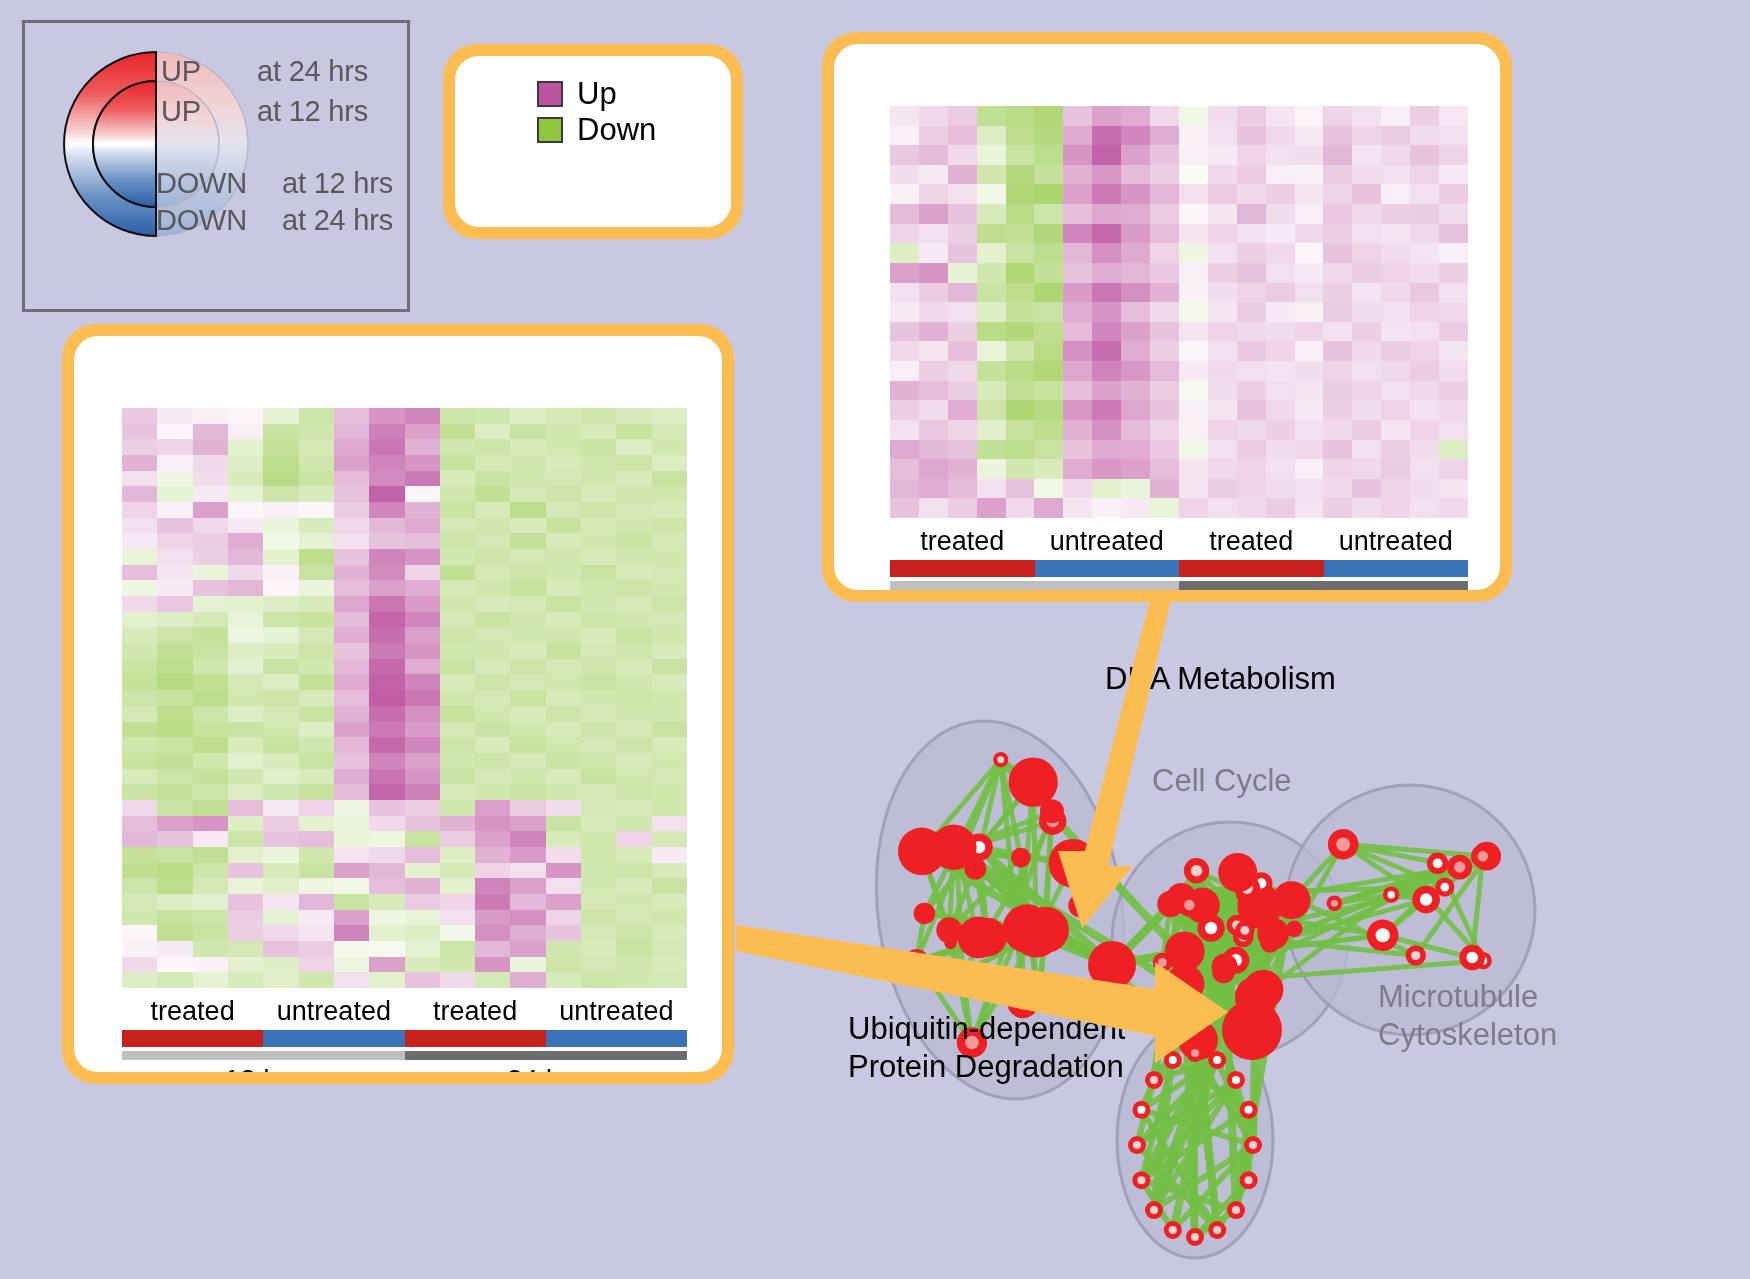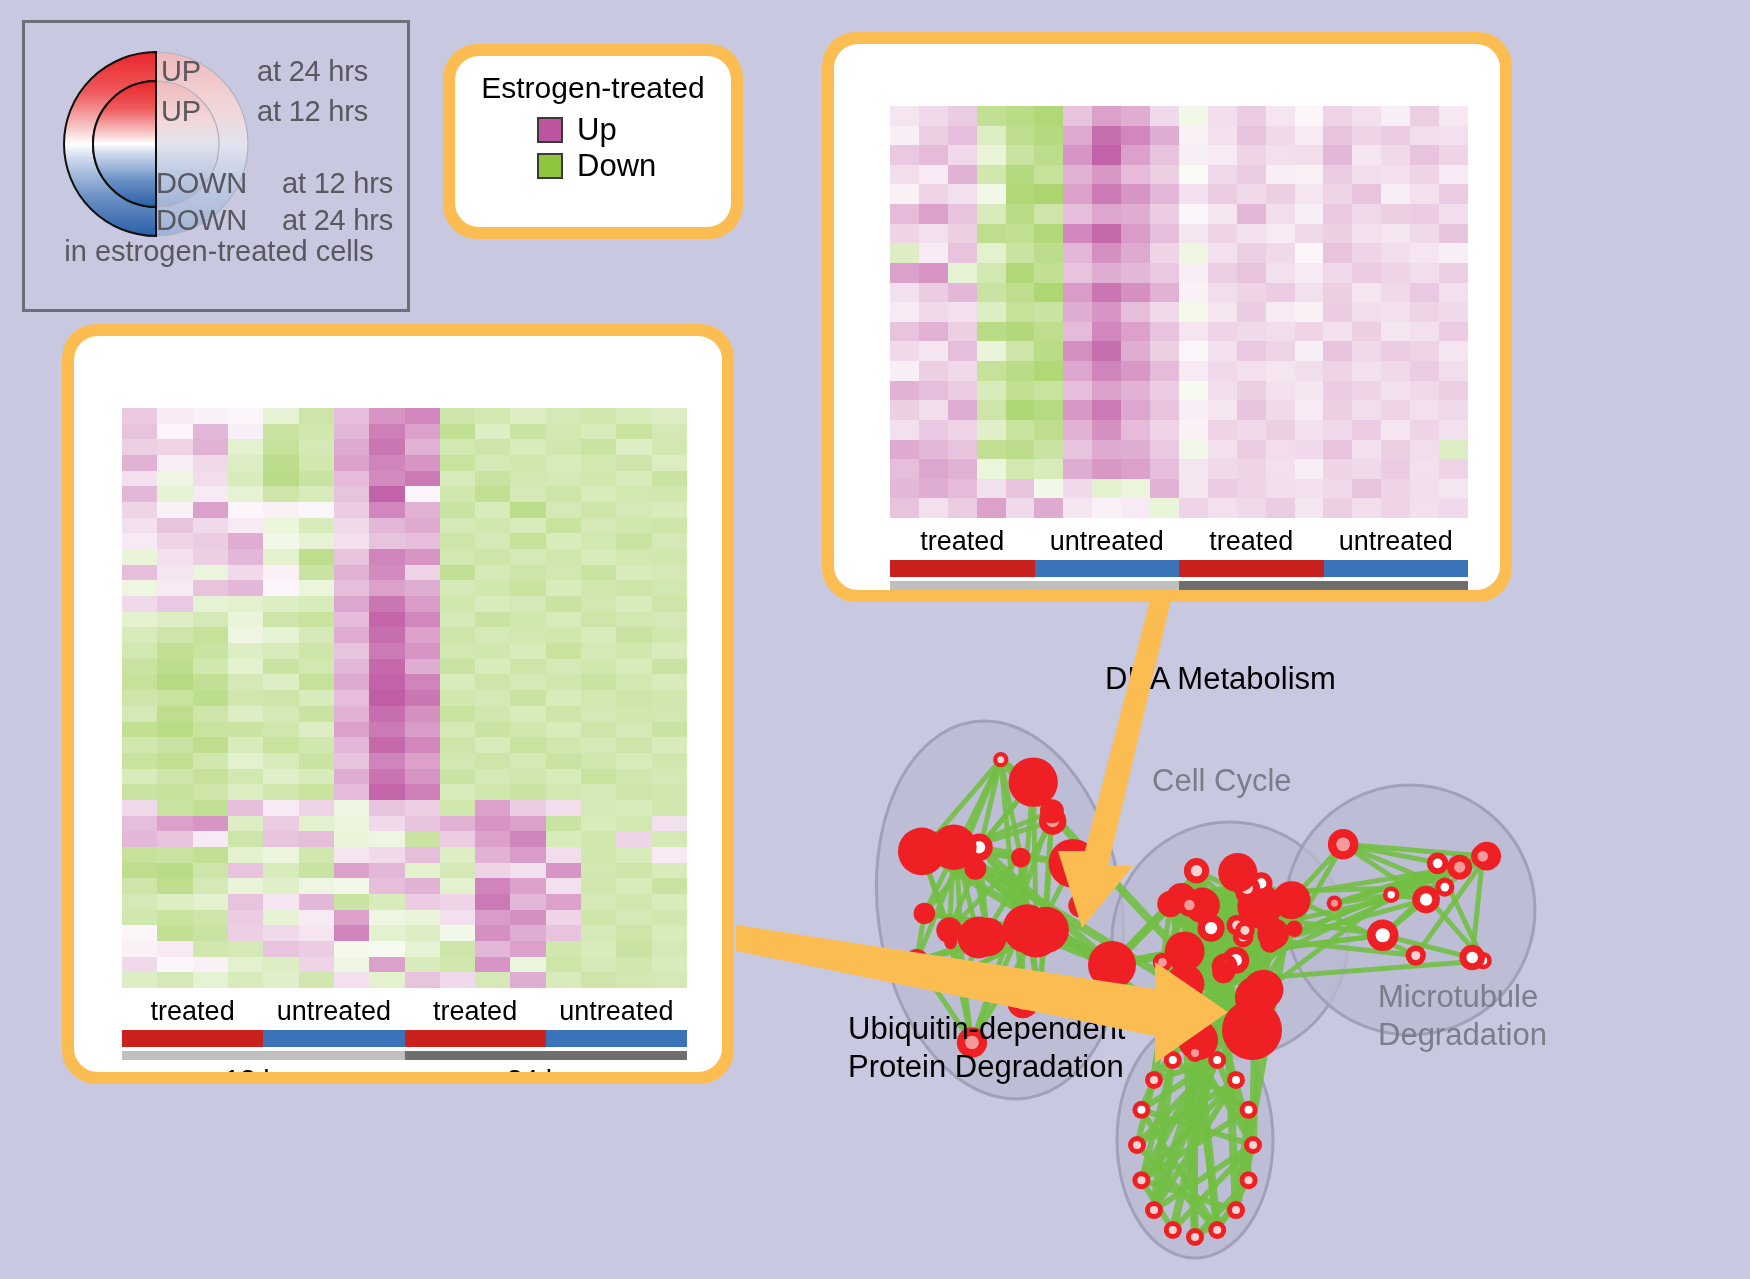"Estrogen-treated" div.legend-title { html: <div>Estrogen-treated</div> -> none }
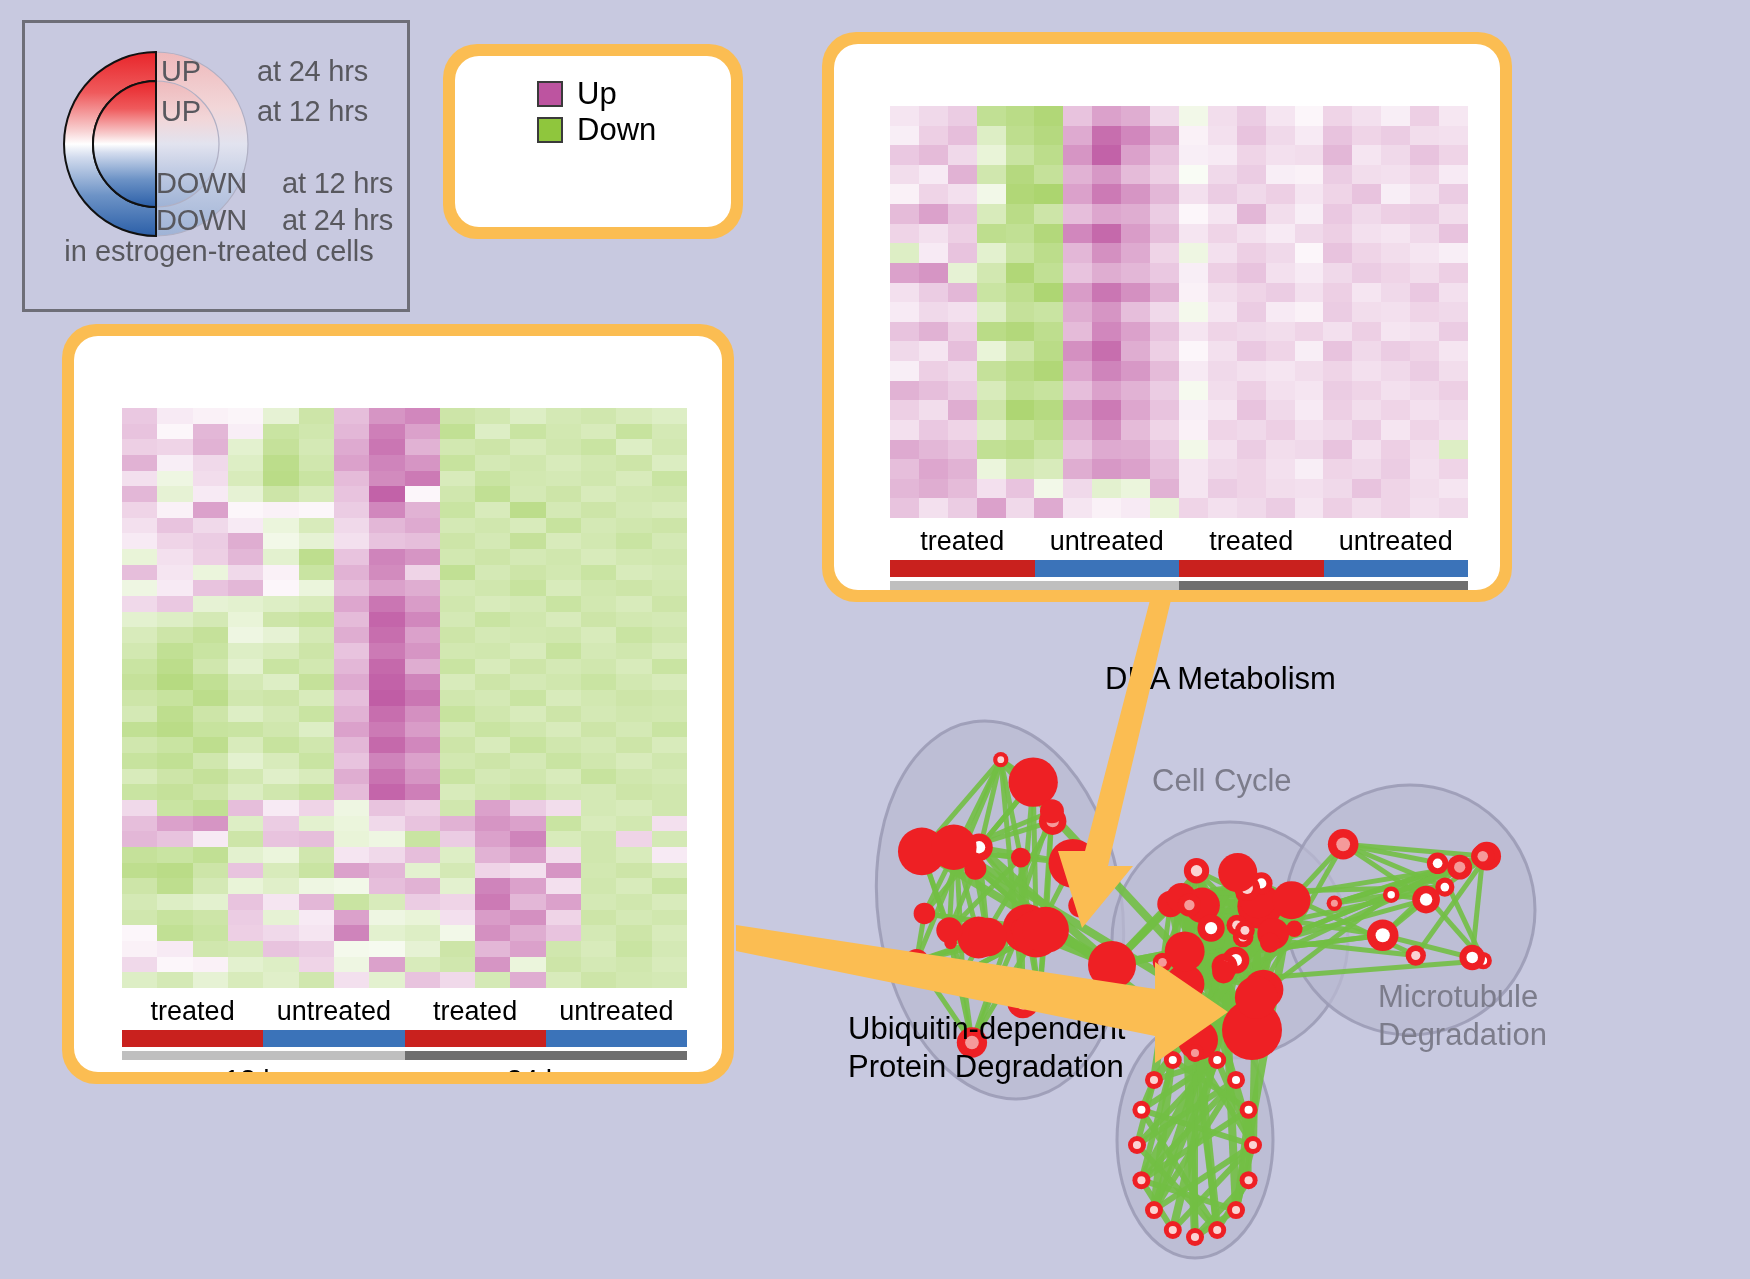"in estrogen-treated cells" div { html: <div>in estrogen-treated cells</div> -> none }
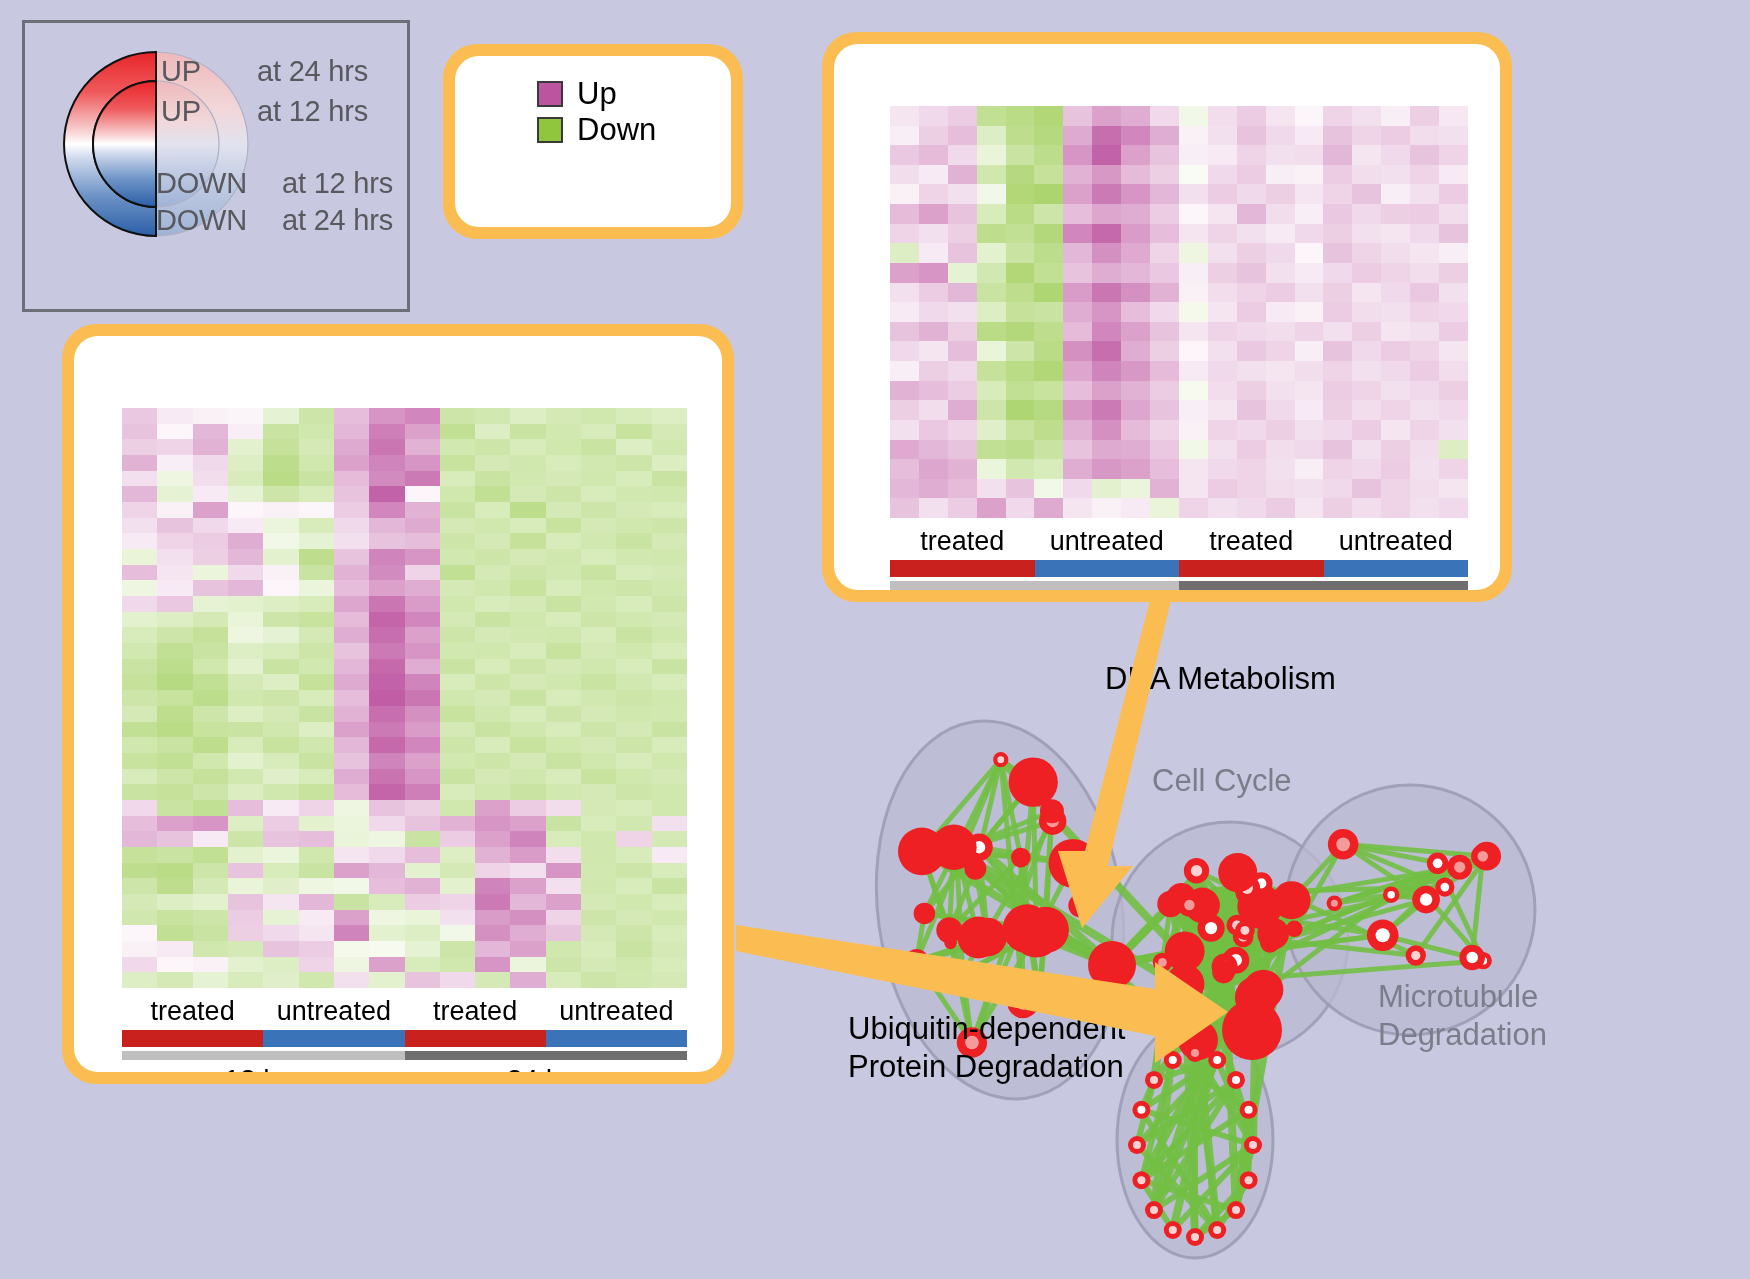"Microtubule" div.net-label { text: Degradation -> Cytoskeleton }
